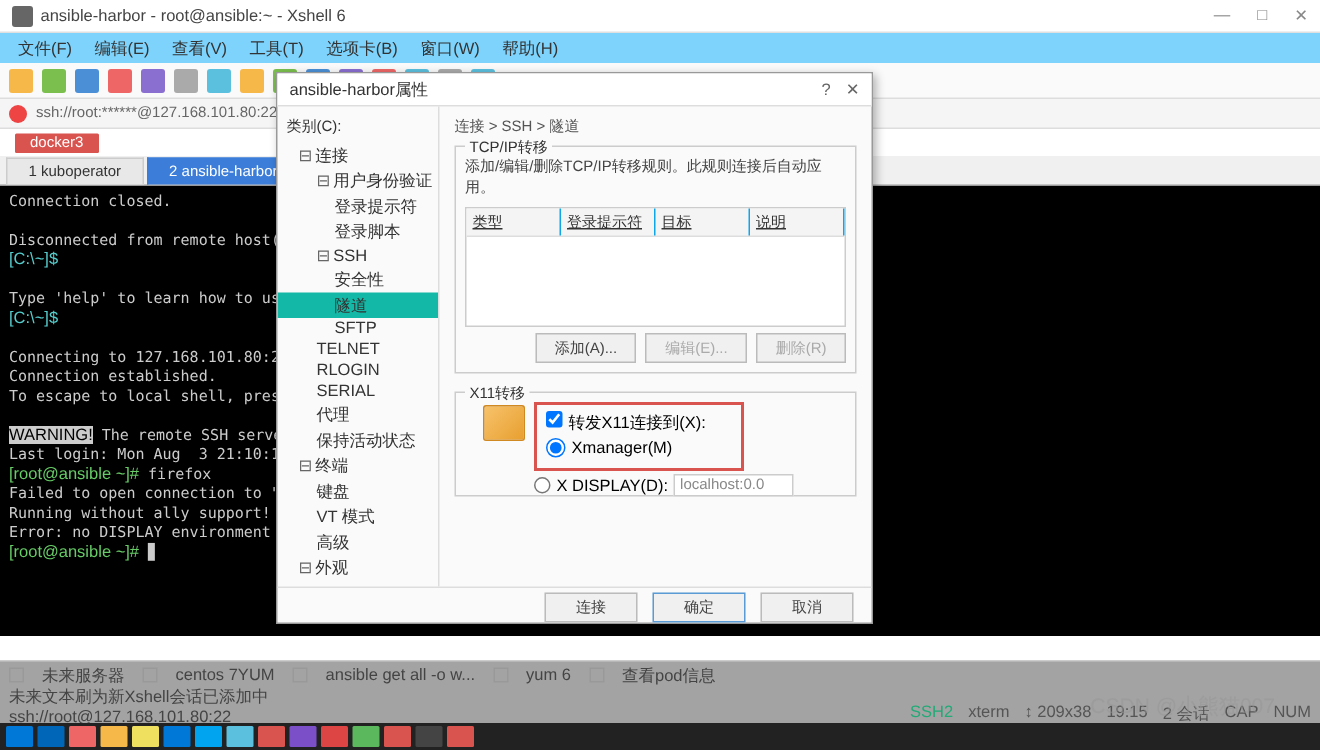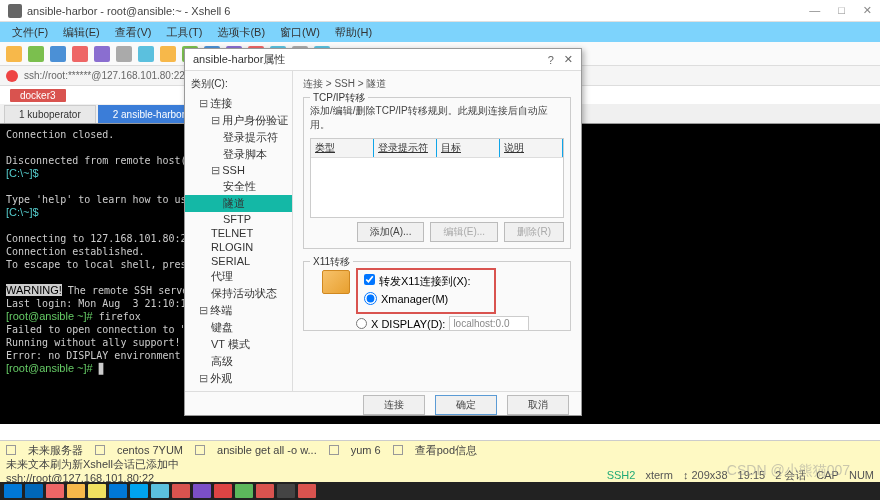"未来服务器" .bottom { background: #fef9c3 -> #a3a3a3 }
